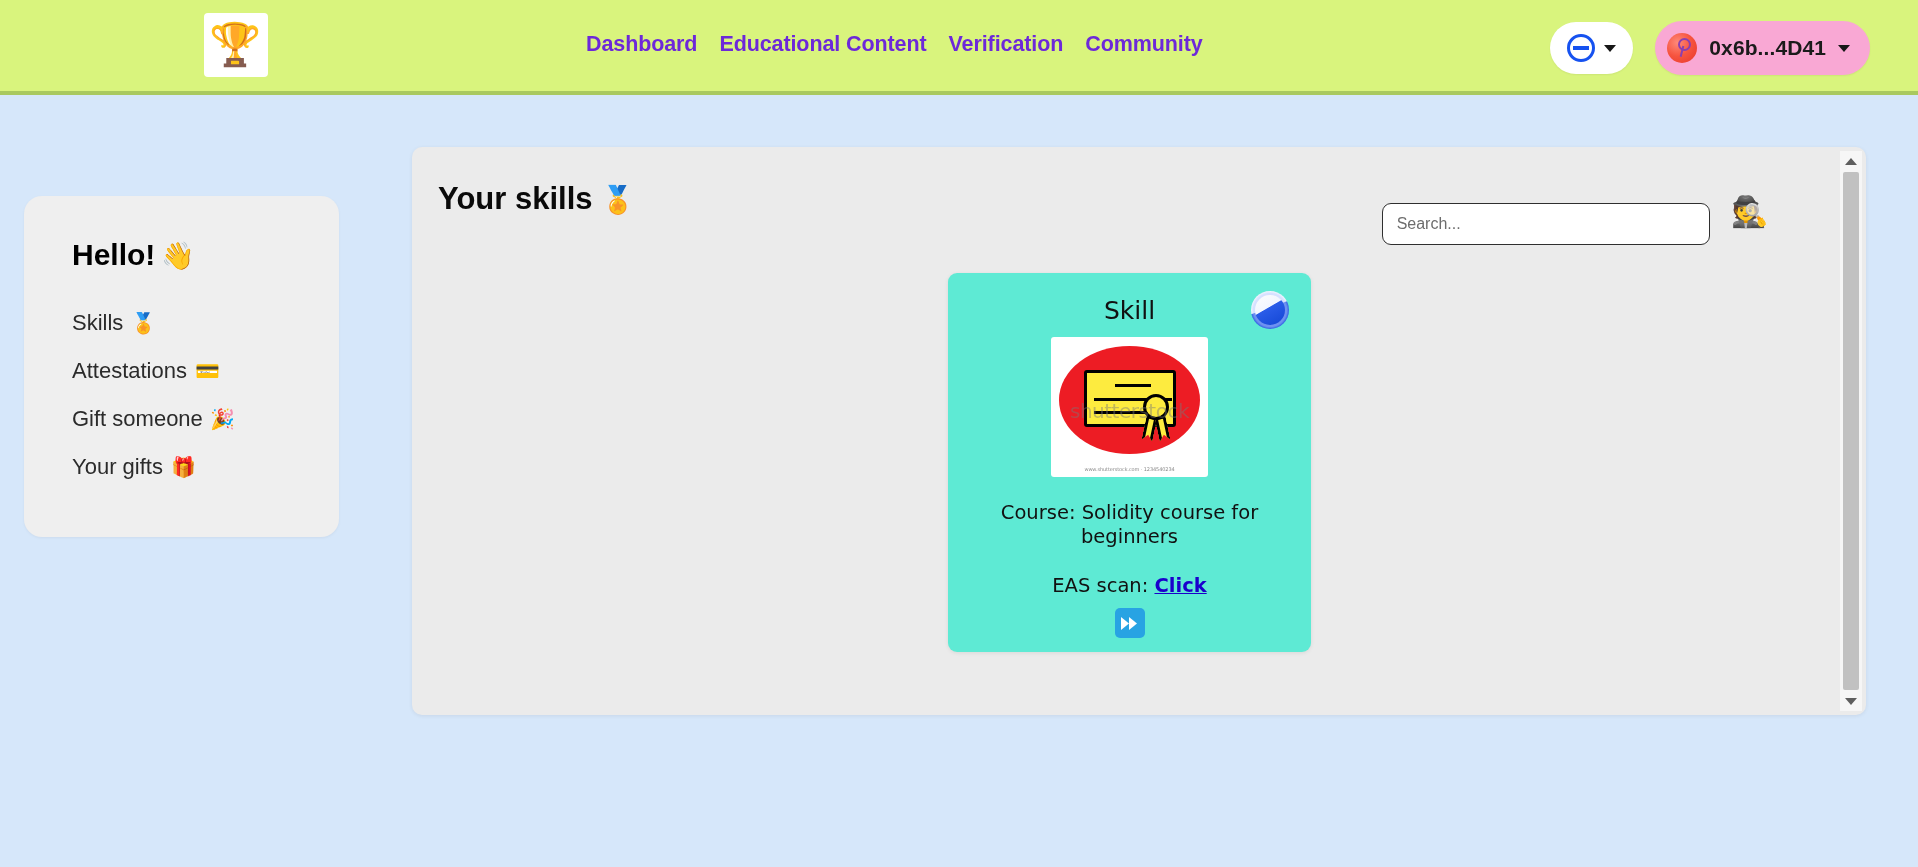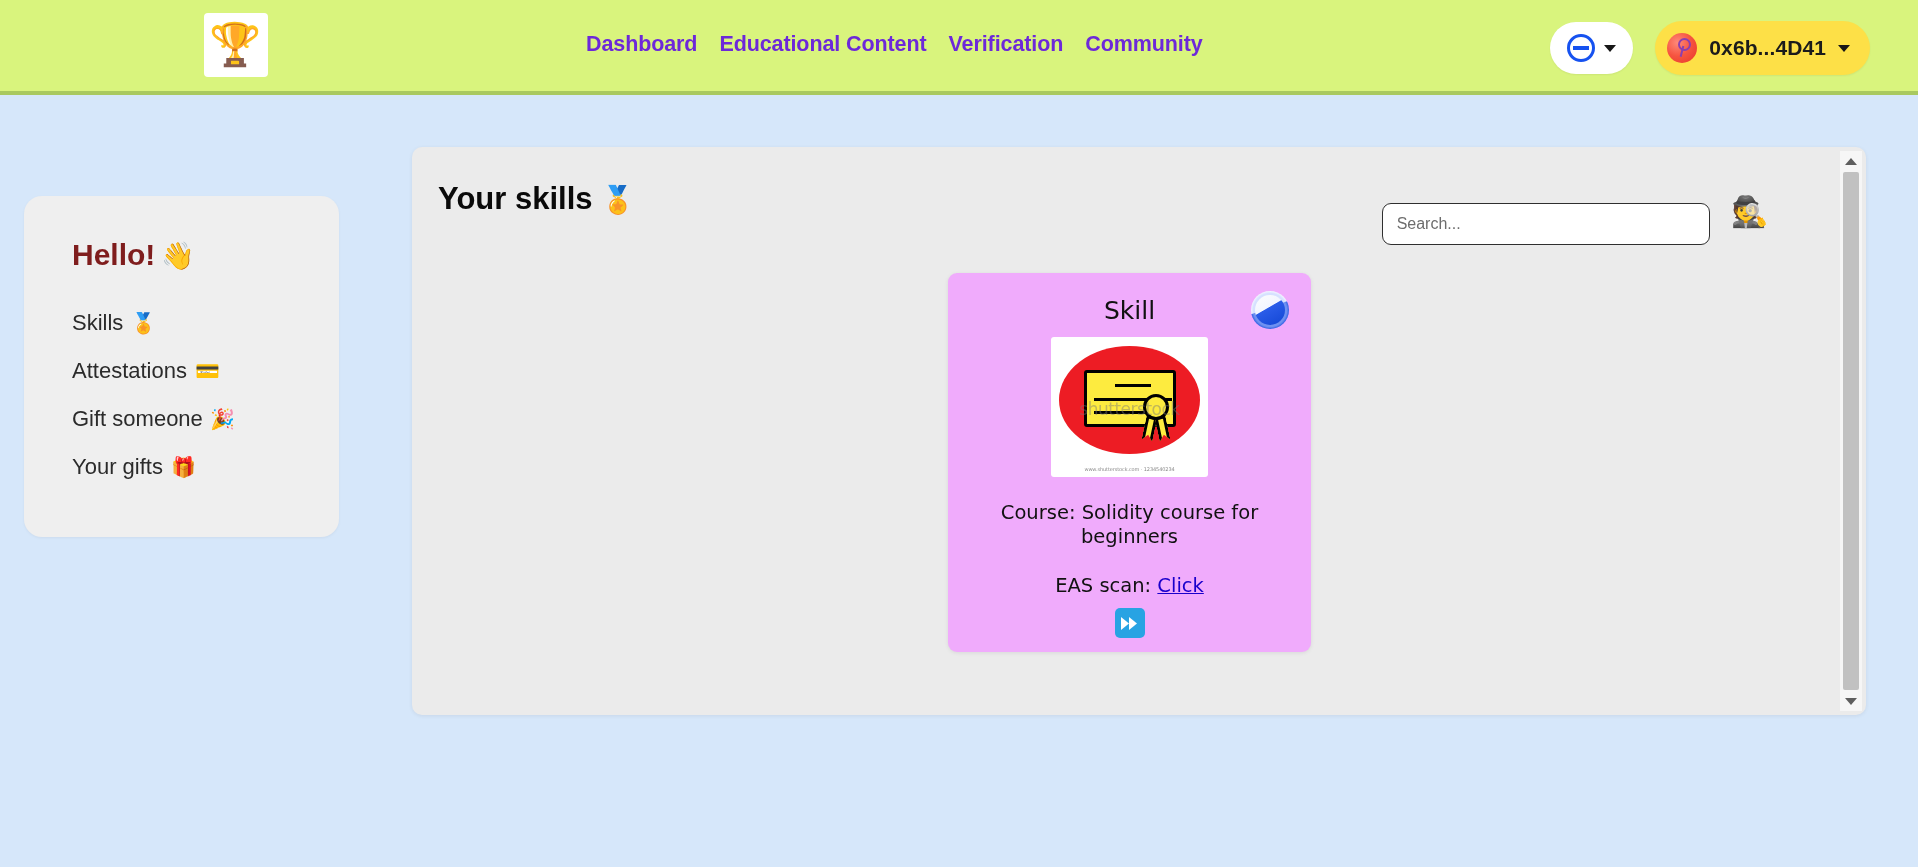"0x6b...4D41" .wallet-pill { background: #fde047 -> #f9a8d4 }
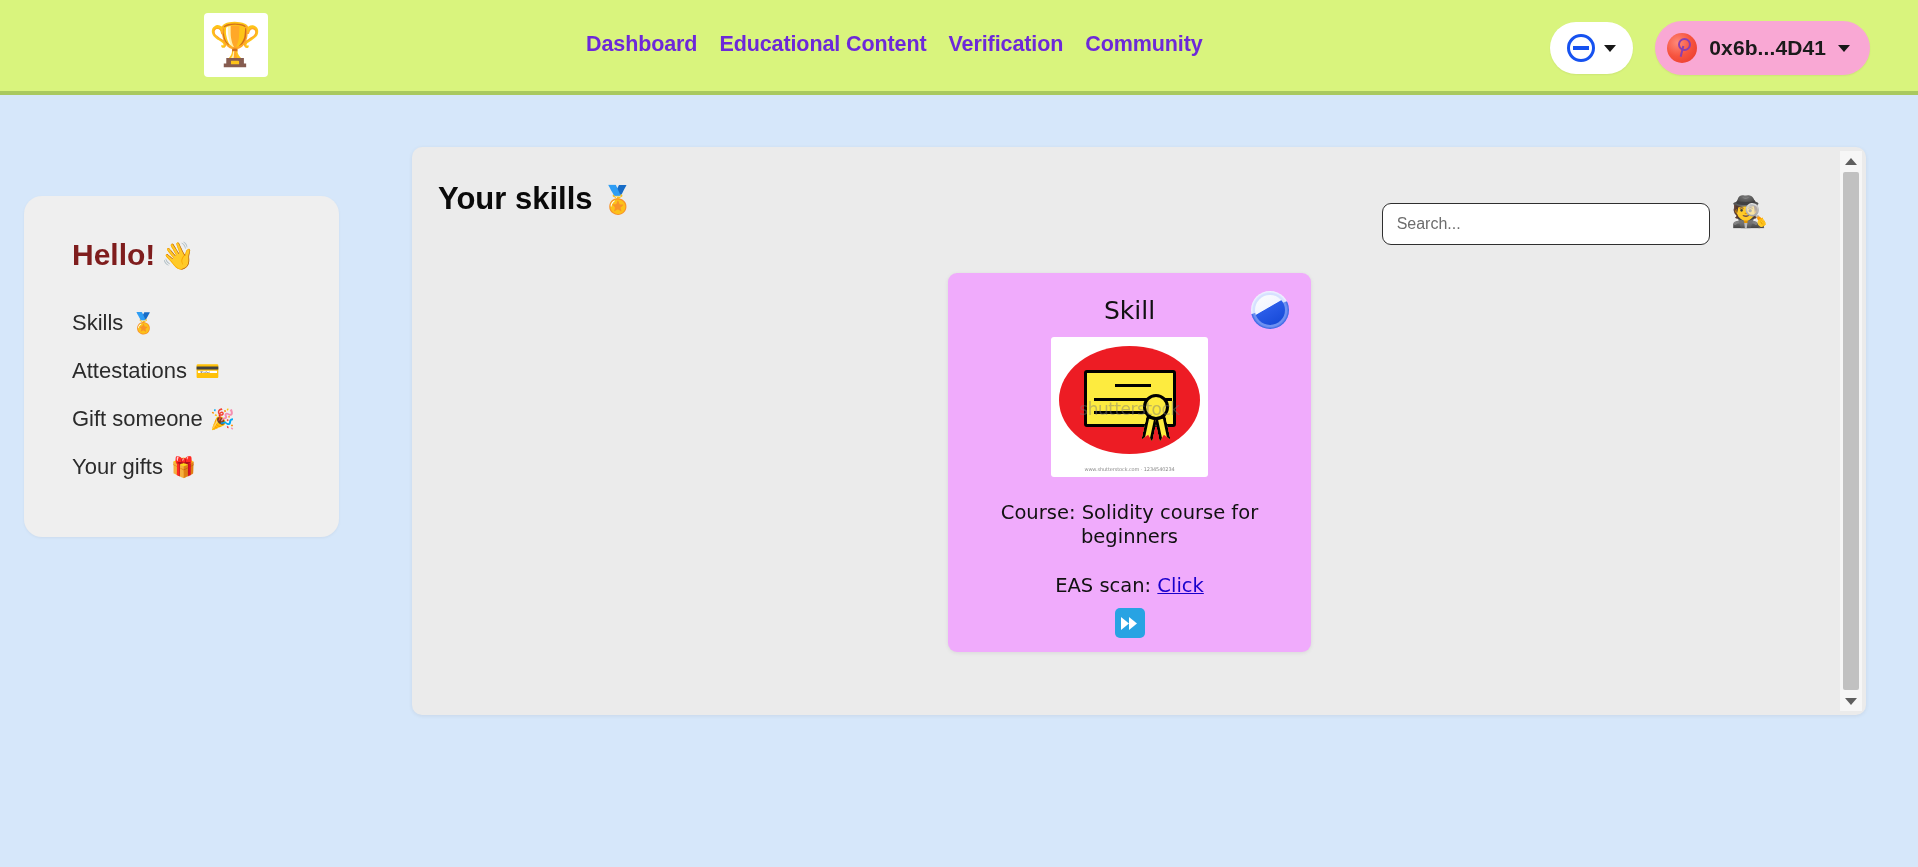"Hello! 👋" .hello { color: #7f1d1d -> #000000 }
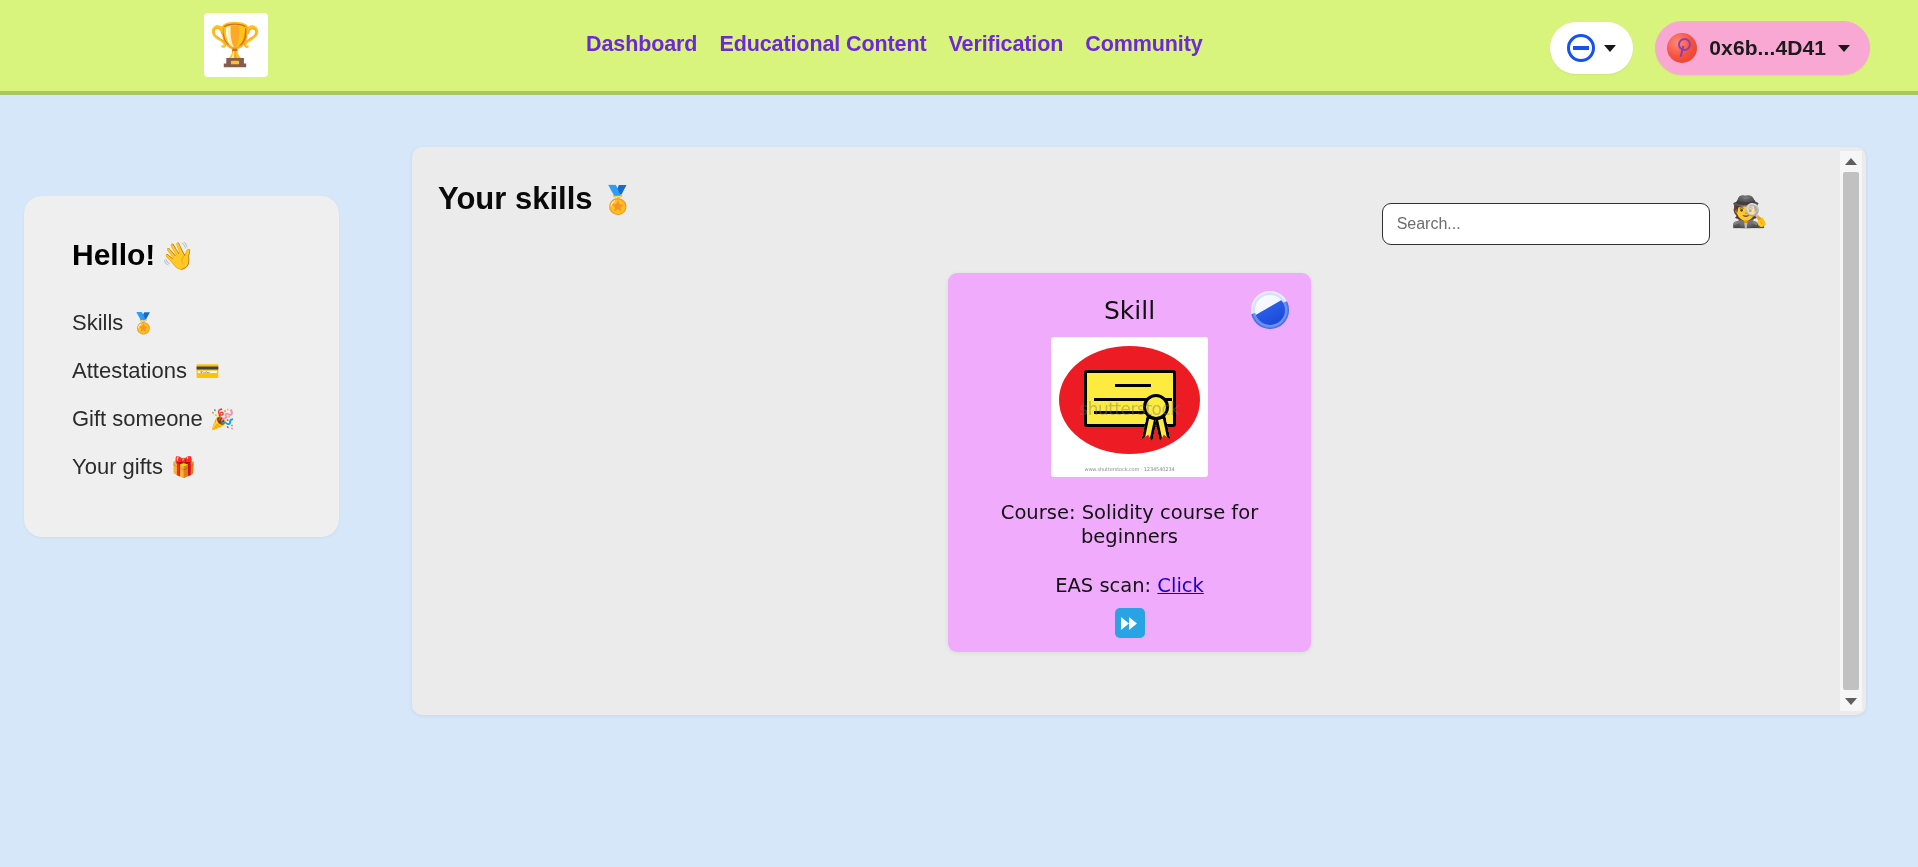"Skill" .card { background: #f0abfc -> #5eead4 }
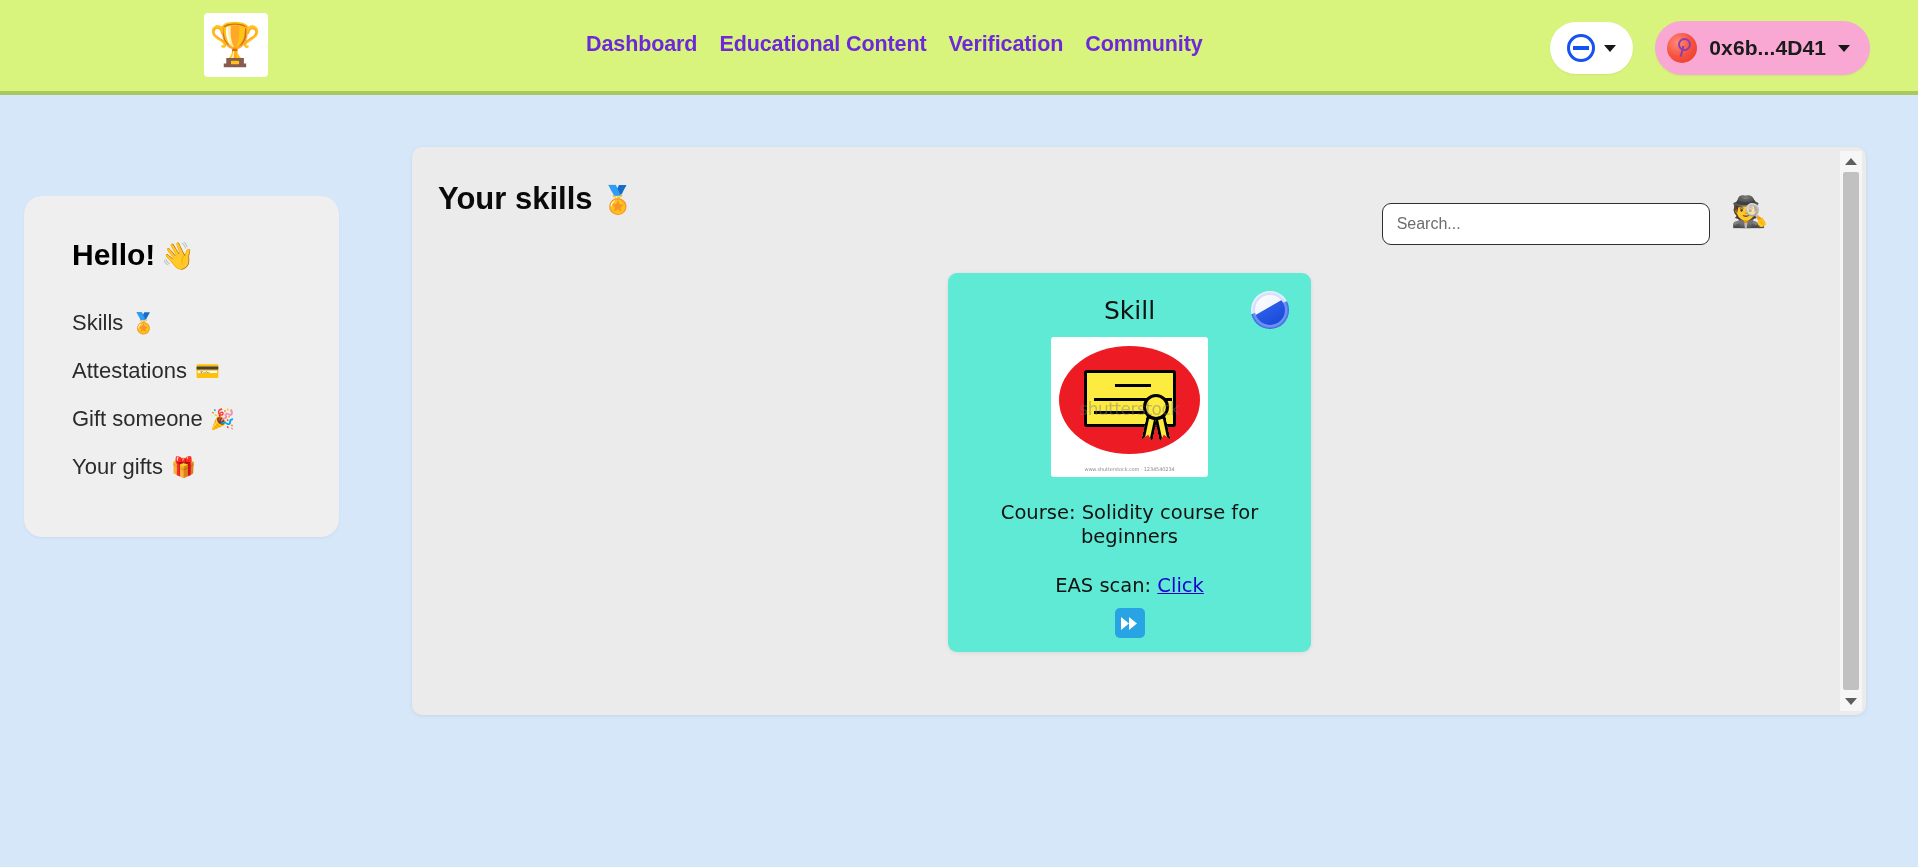"shutterstock" .cert-wm { font-size: 17px -> 20px }
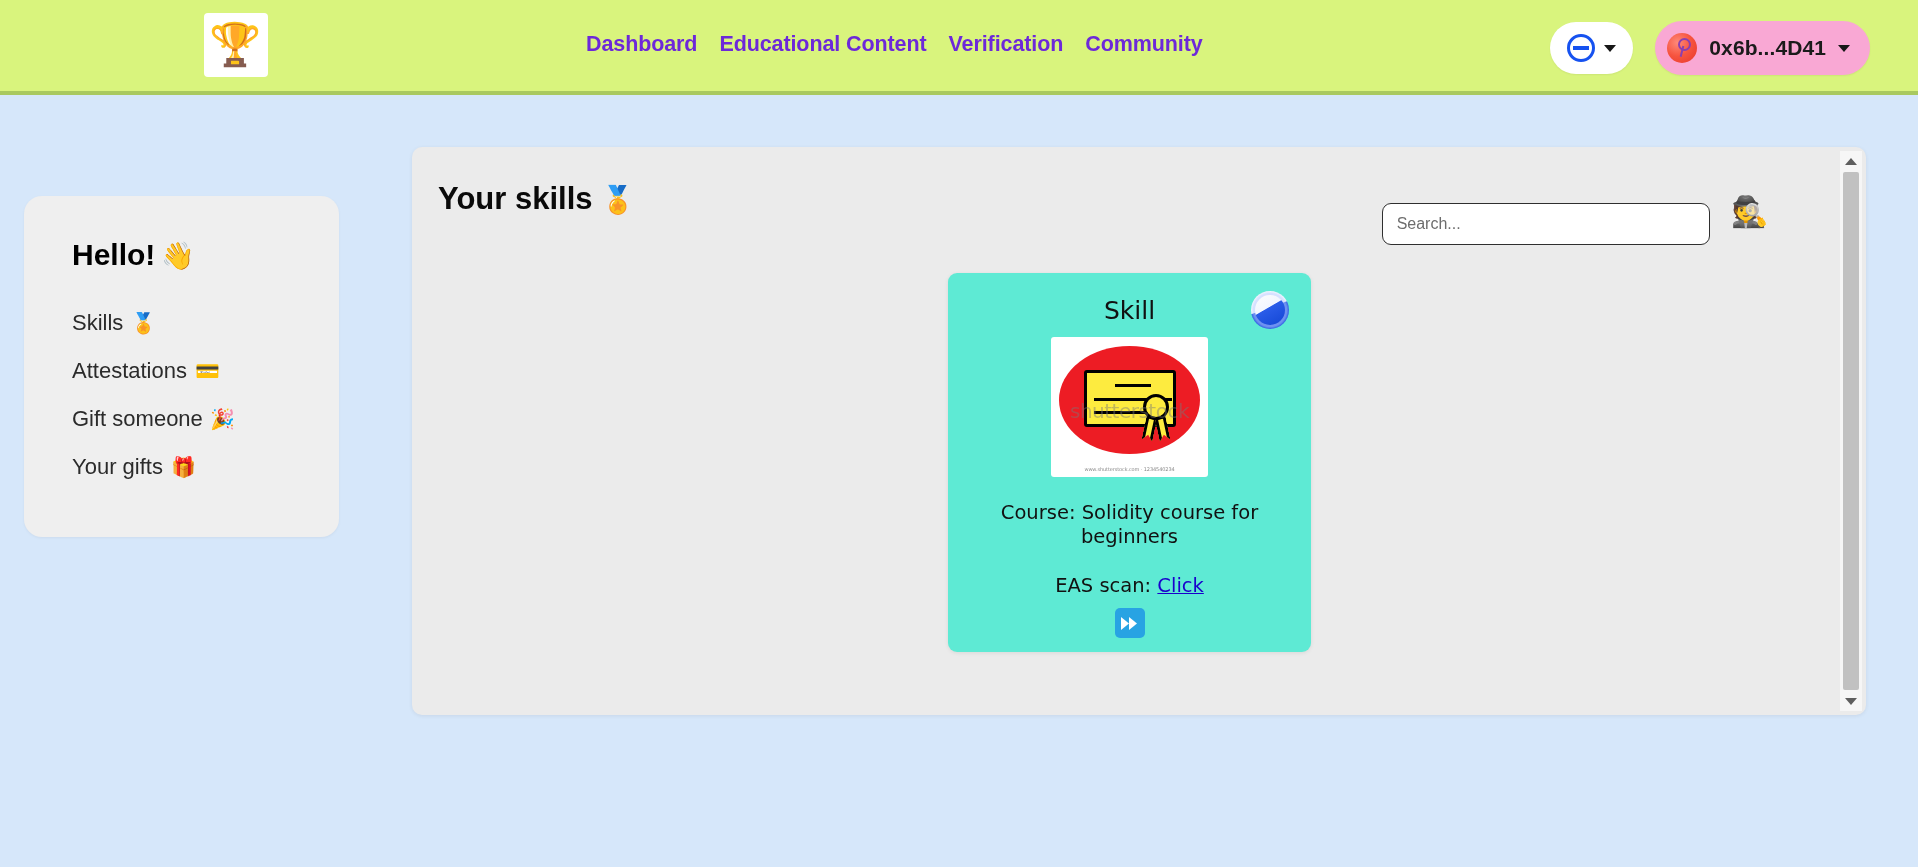"Click" .eas-link { font-weight: none -> bold }
